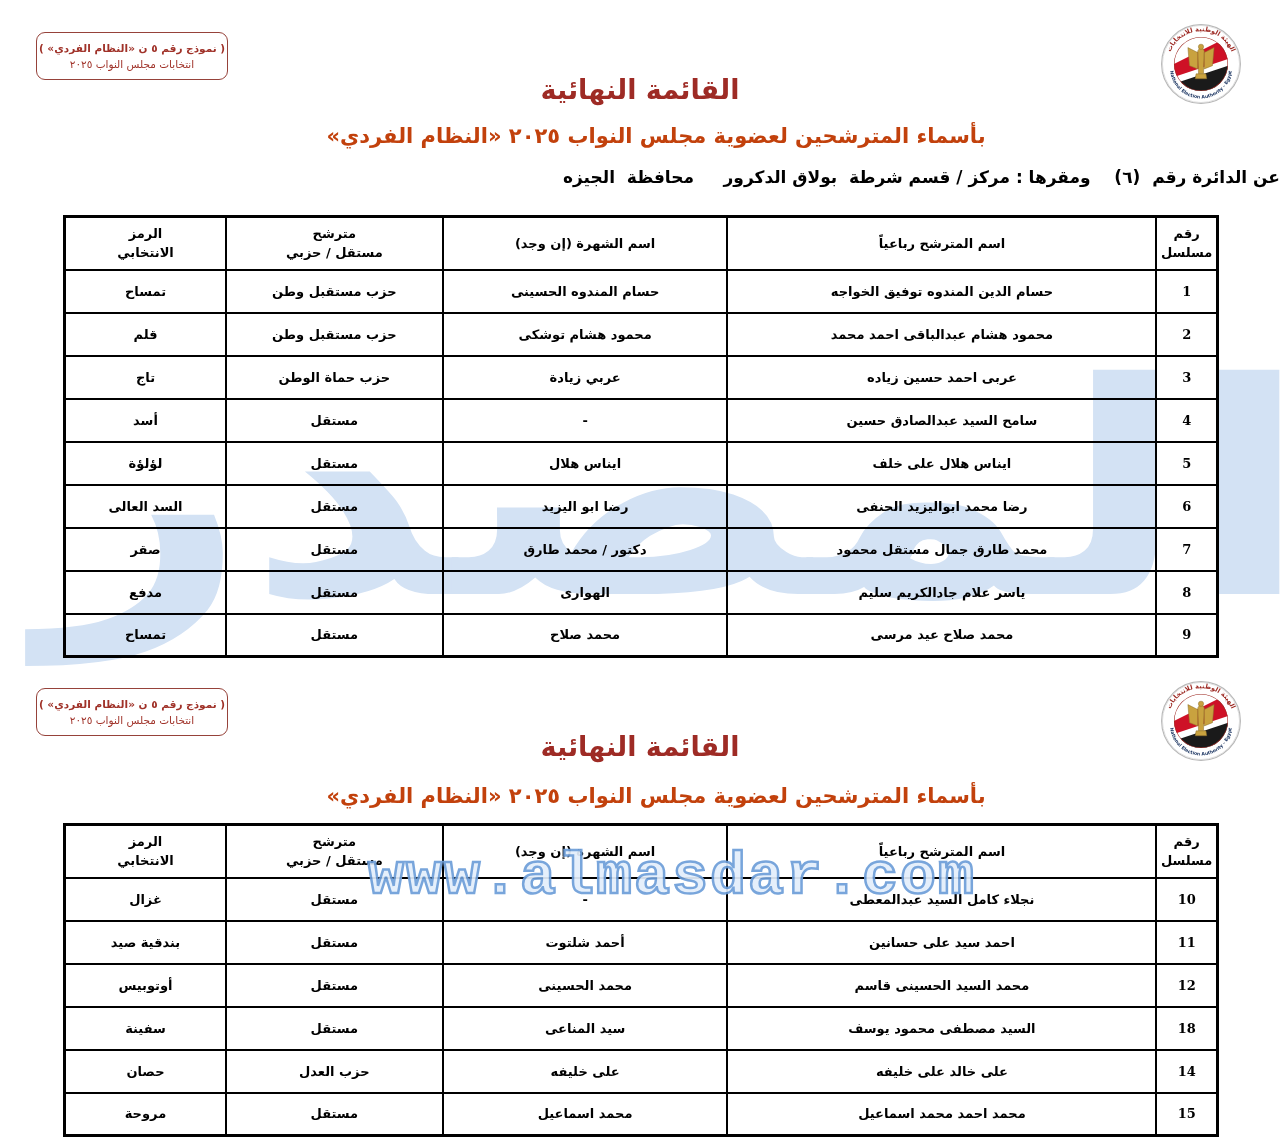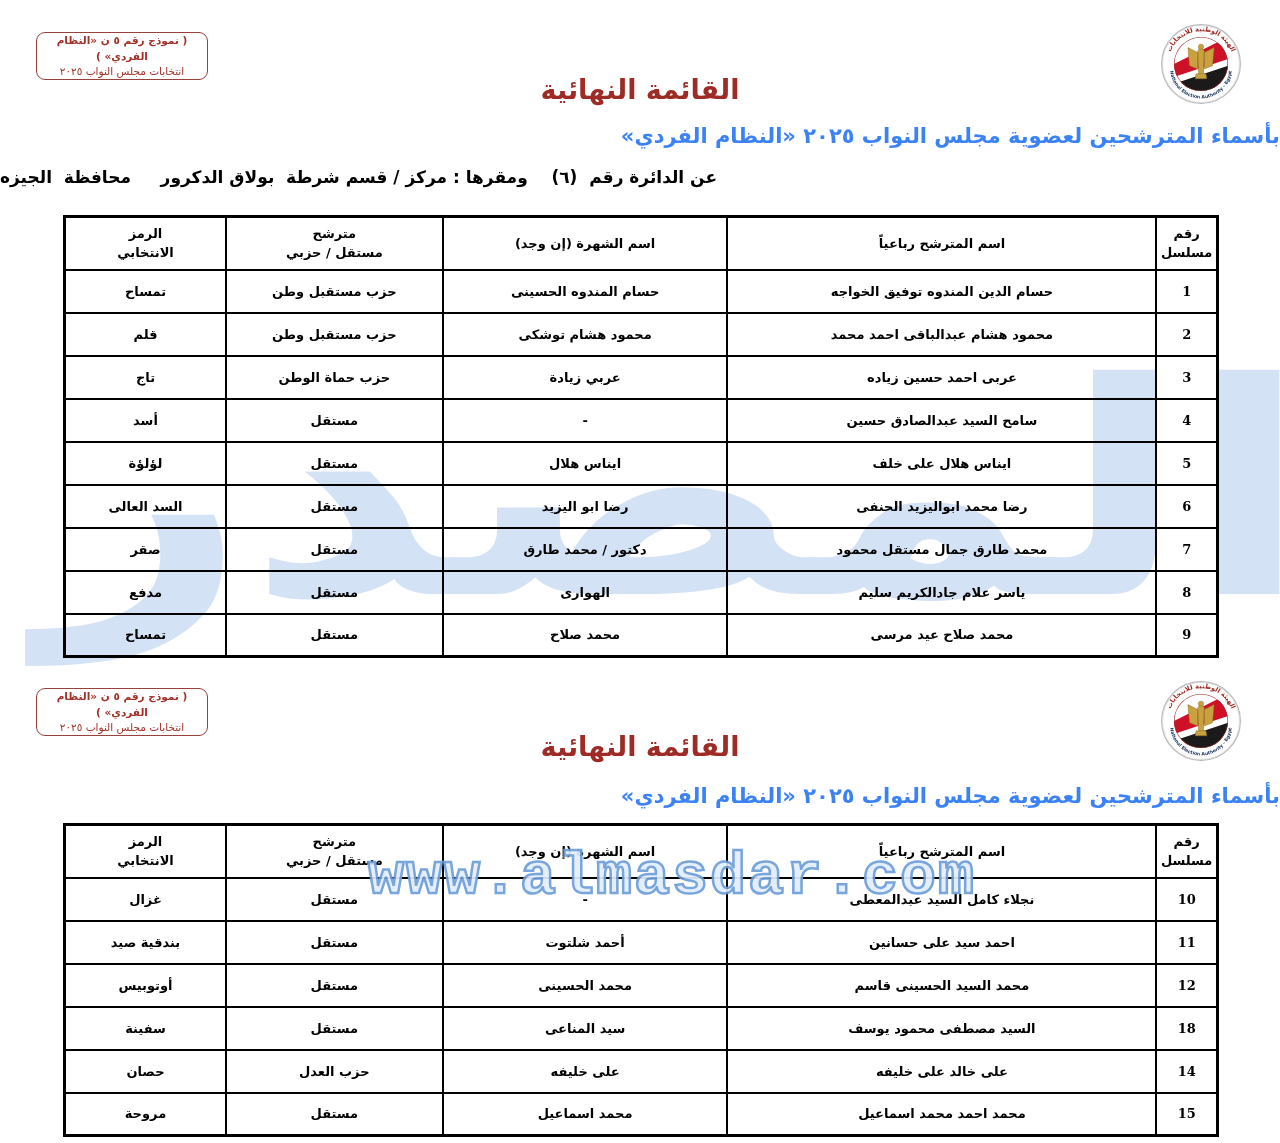"( نموذج رقم ٥ ن" .form-box { width: 172px -> 192px }
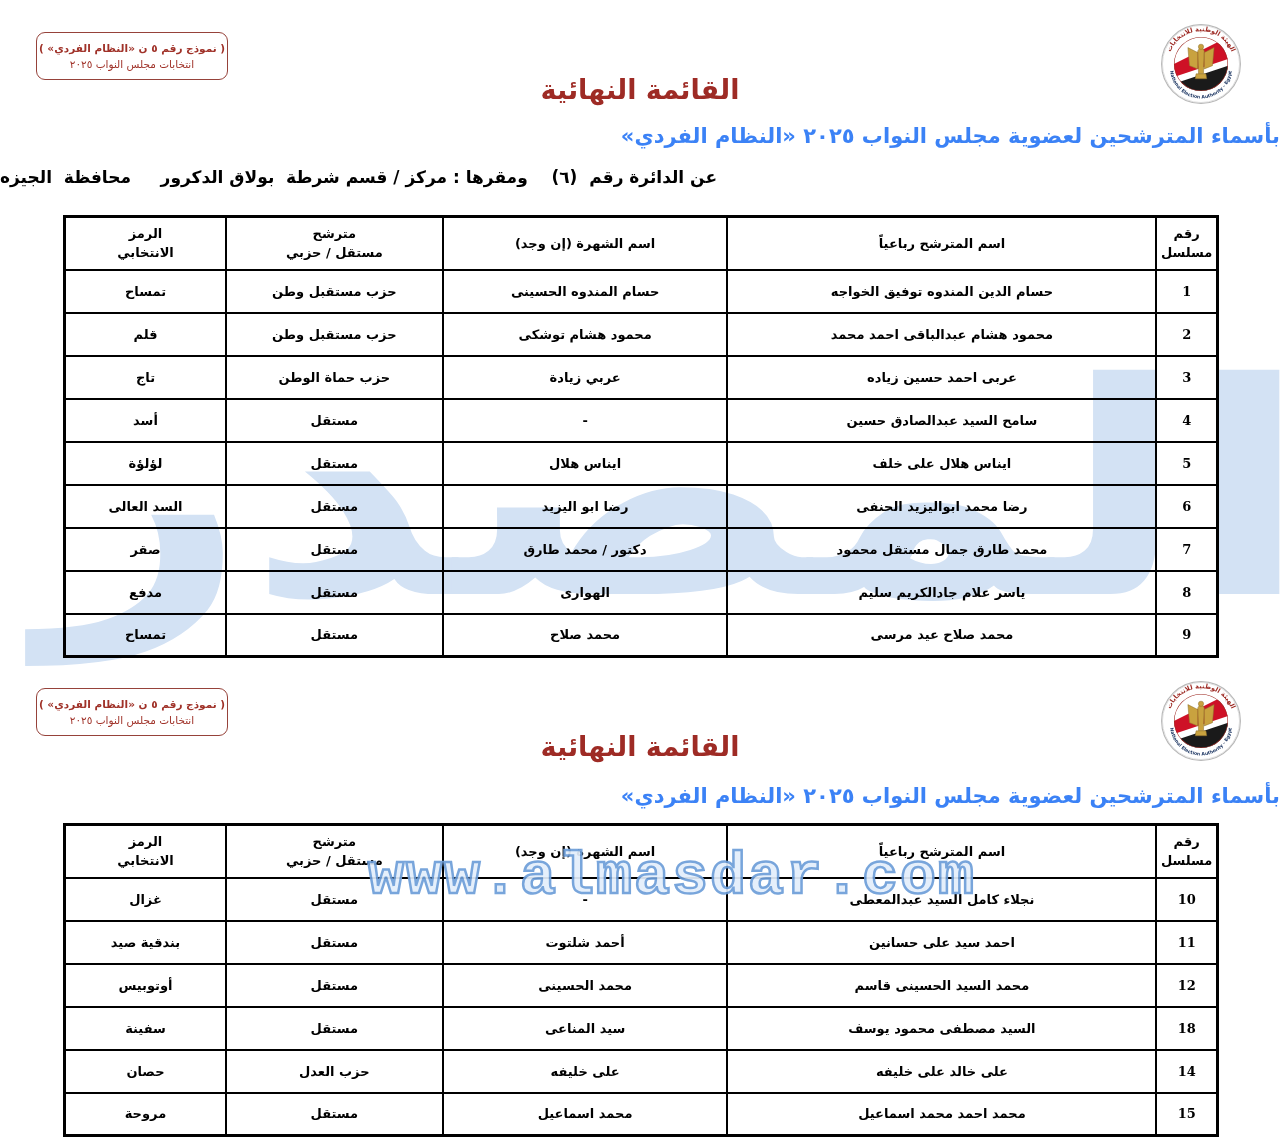"بأسماء المترشحين لعضوية مجلس النواب" .sub-title { color: #3b82f6 -> #c2410c; text-align: none -> center }
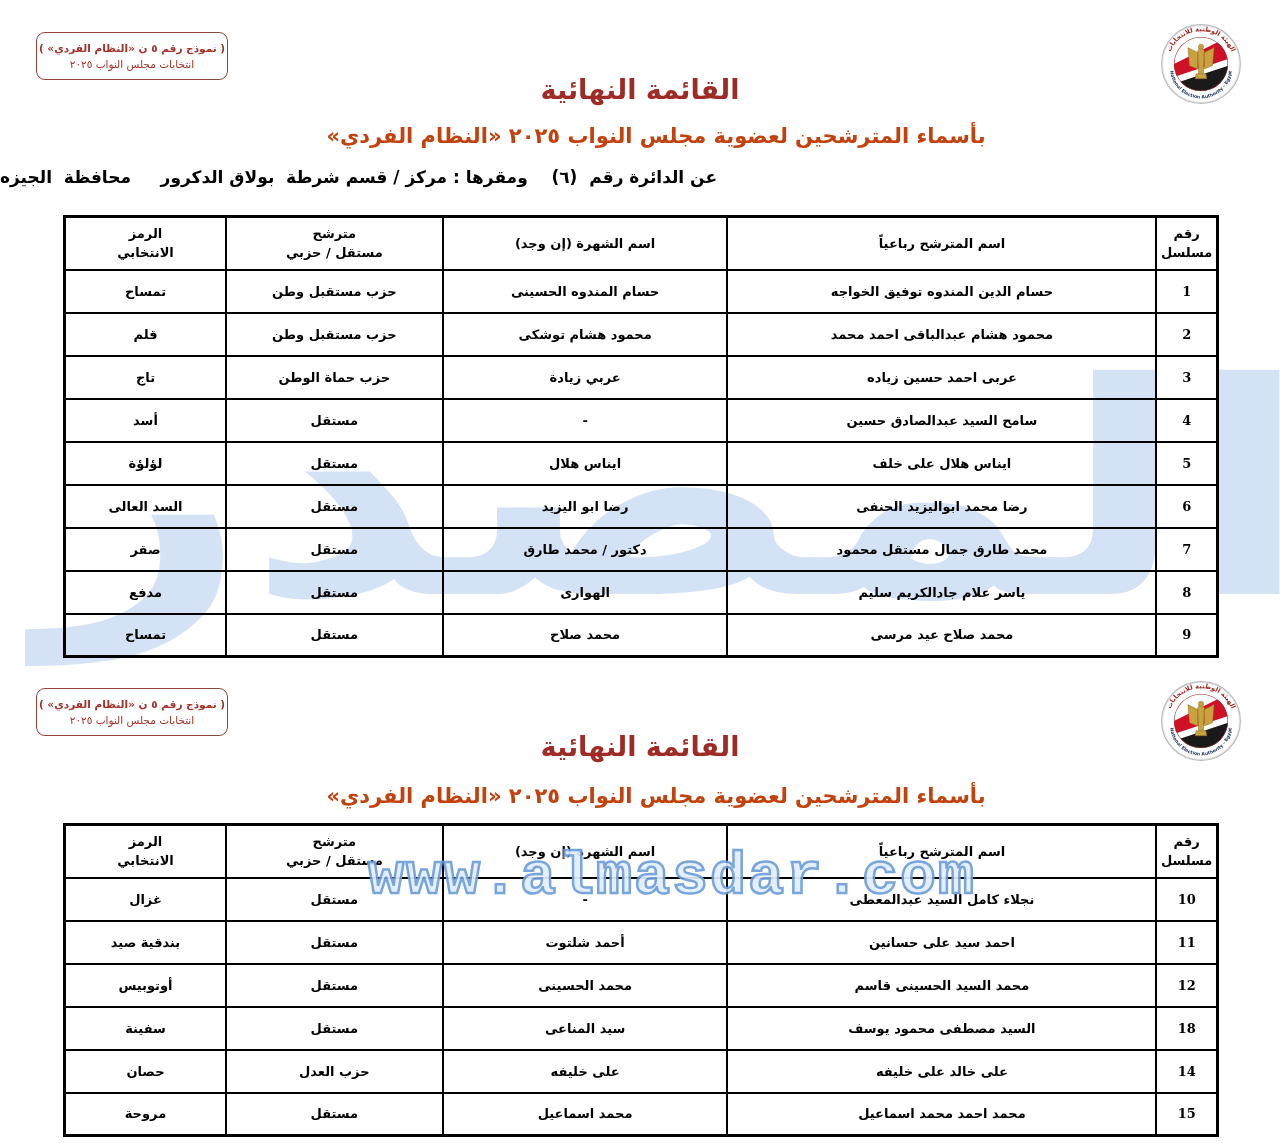"عن الدائرة رقم (٦) ومقرها" .district-line { text-align: left -> right }
